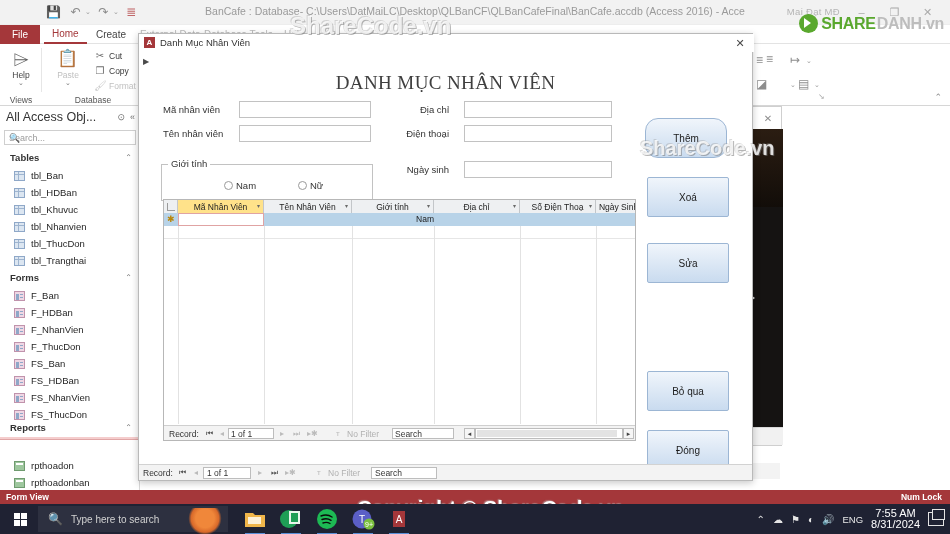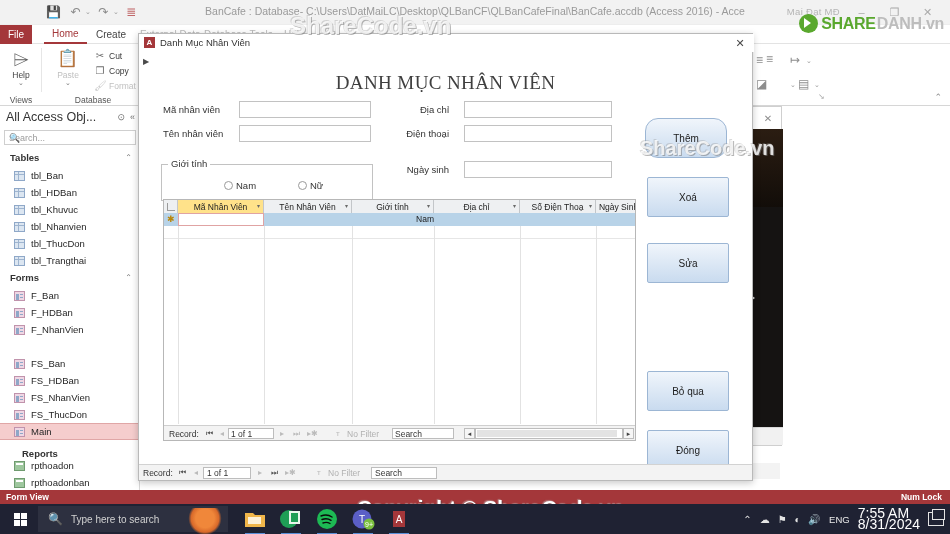"File" .tab-file { width: 32px -> 40px }
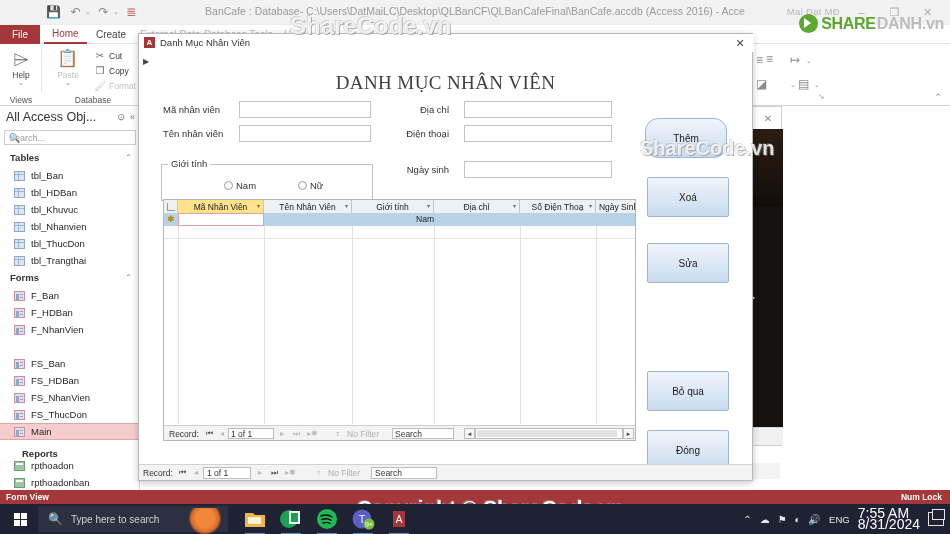"F_ThucDon" div.nav-item { html: none -> <div> <span></span> <span>F_ThucDon</span> </div> }
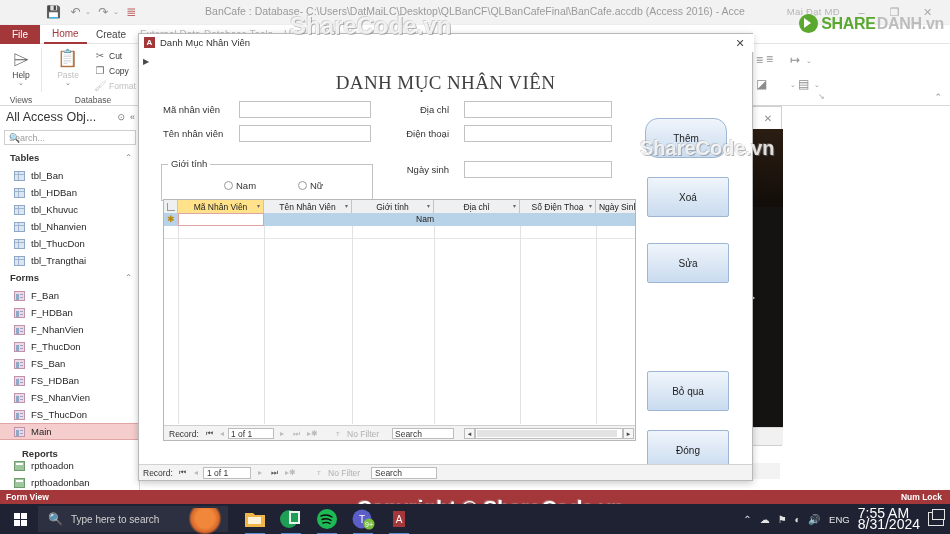"Reports" div.nav-group { margin-left: 12px -> none; top: 340px -> 314px }
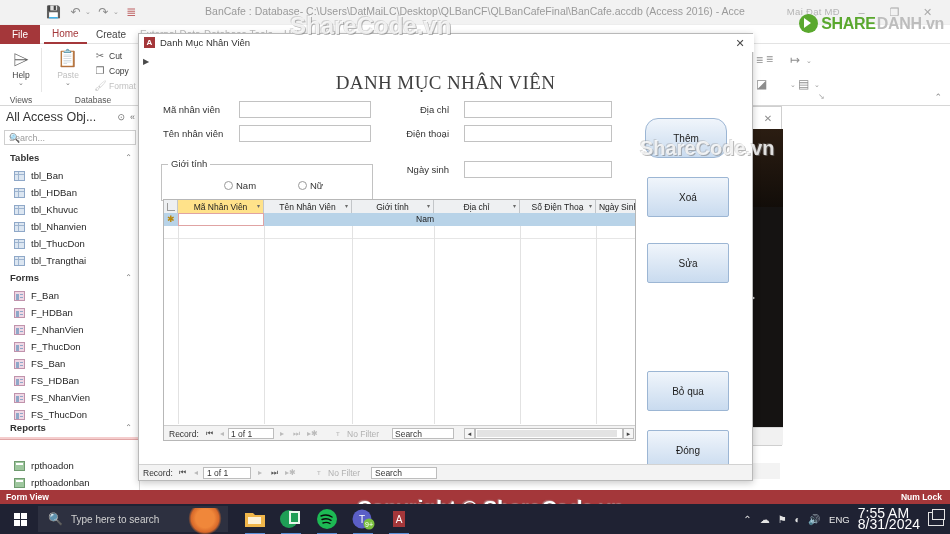"7:55 AM" .tray .clock { font-size: 14px -> 11px; text-align: left -> center }
